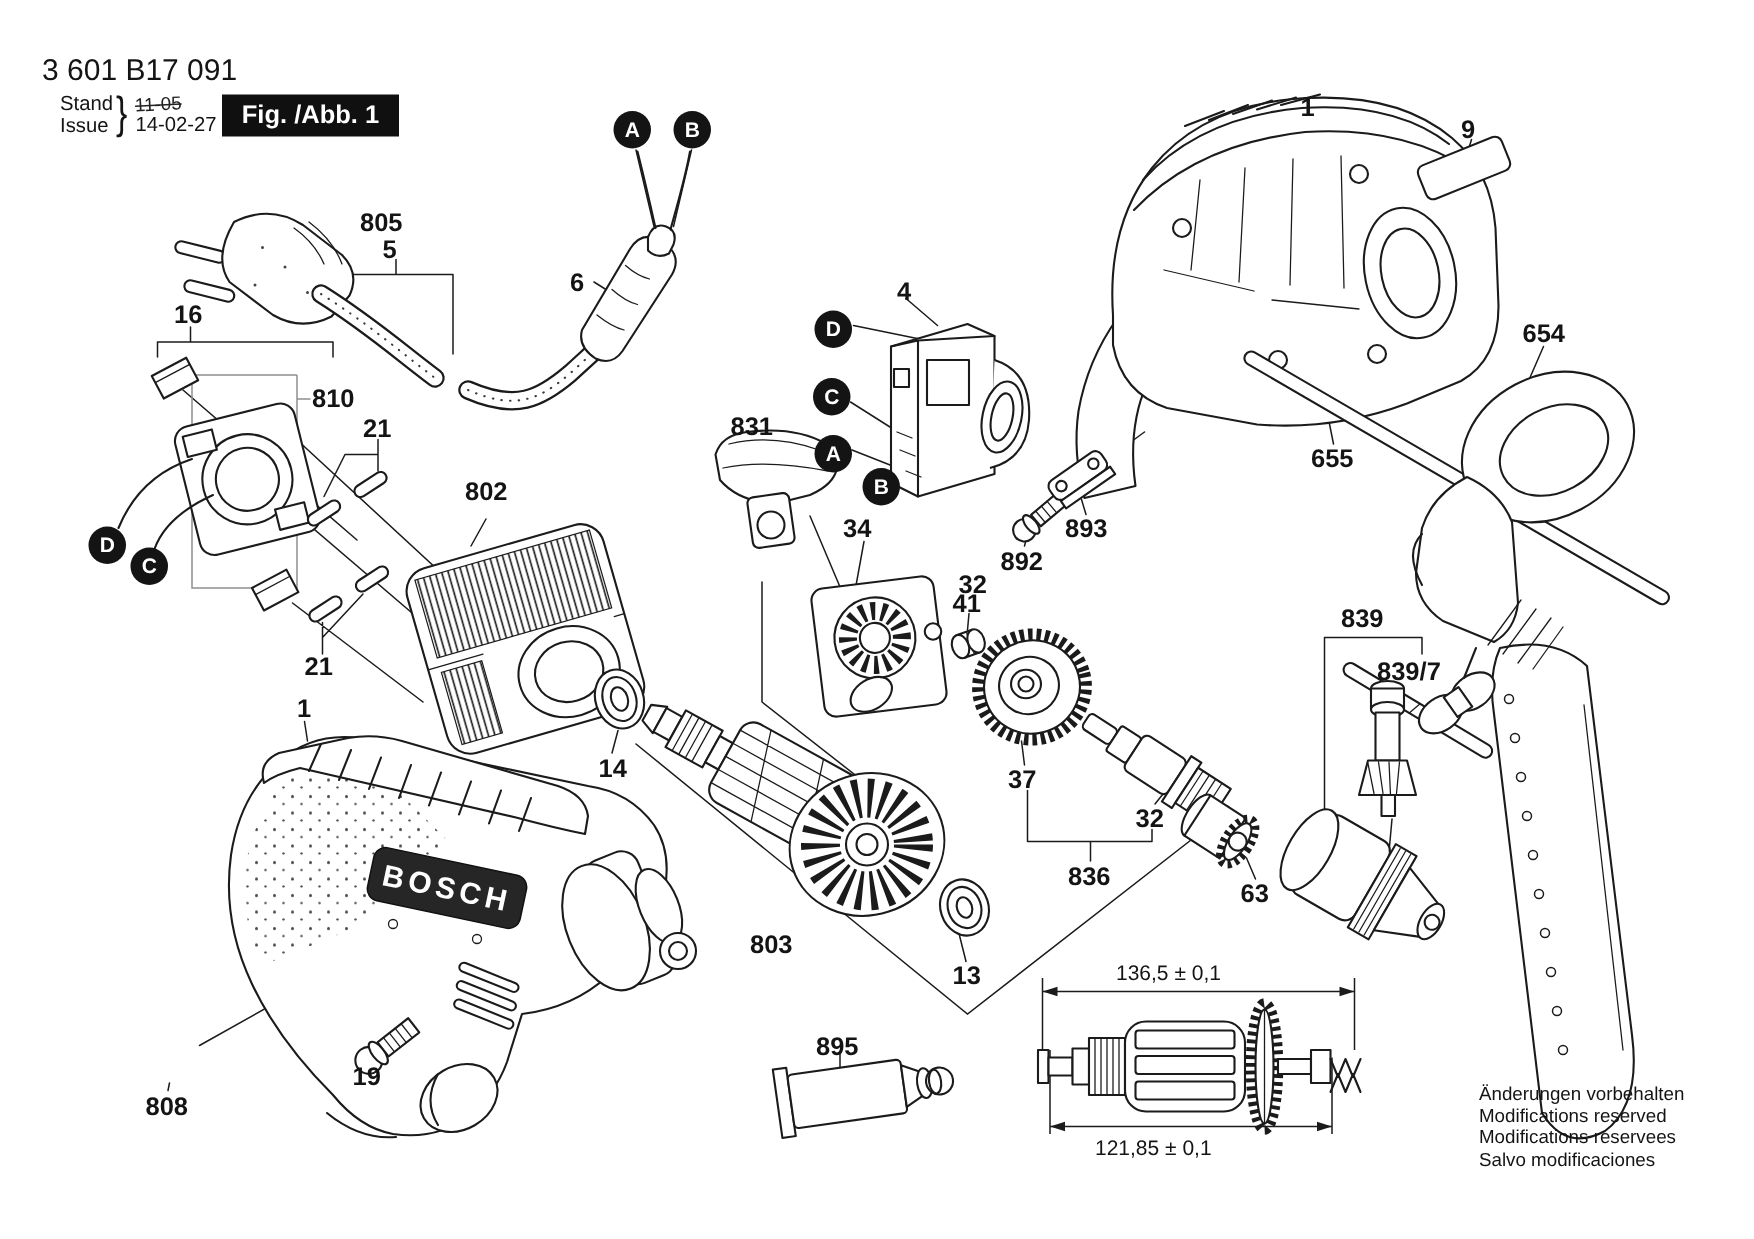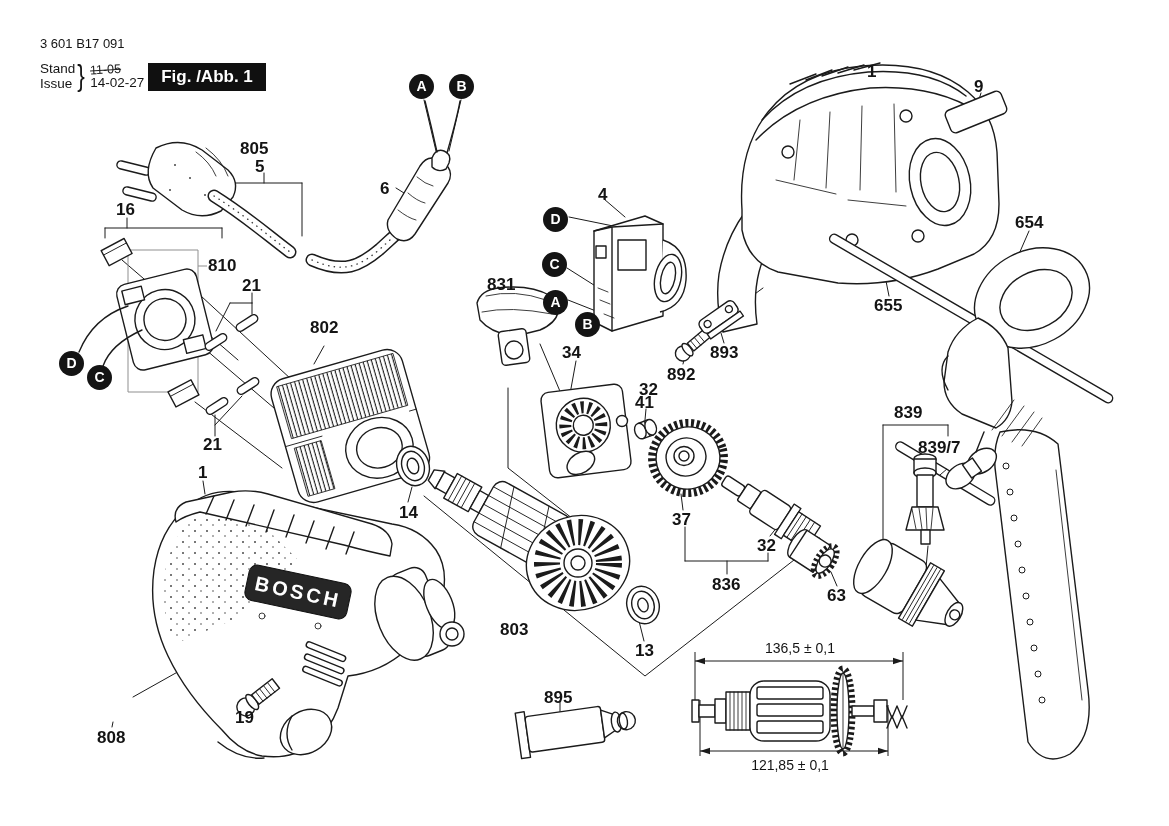"3 601 B17 091" .hdr-num { font-size: 13px -> 20px; left: 40px -> 28px }
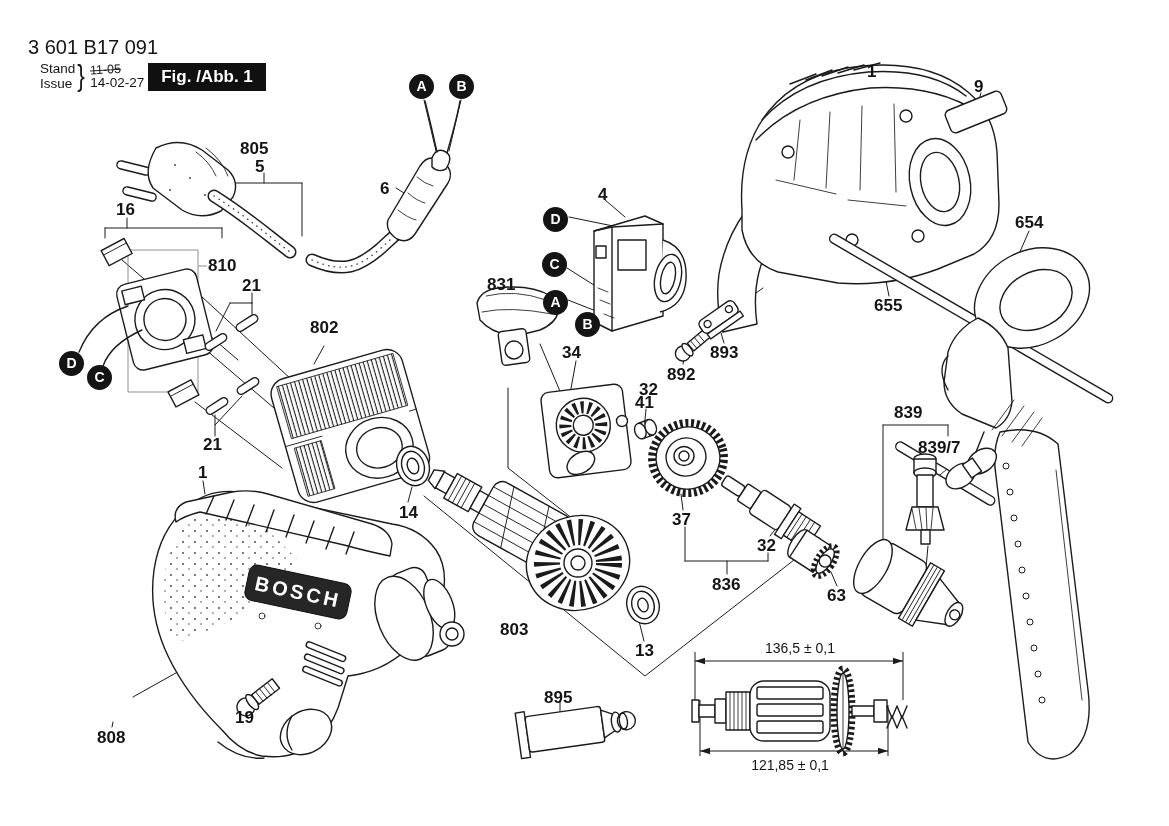"136,5 ± 0,1" .dim { text-align: center -> none }
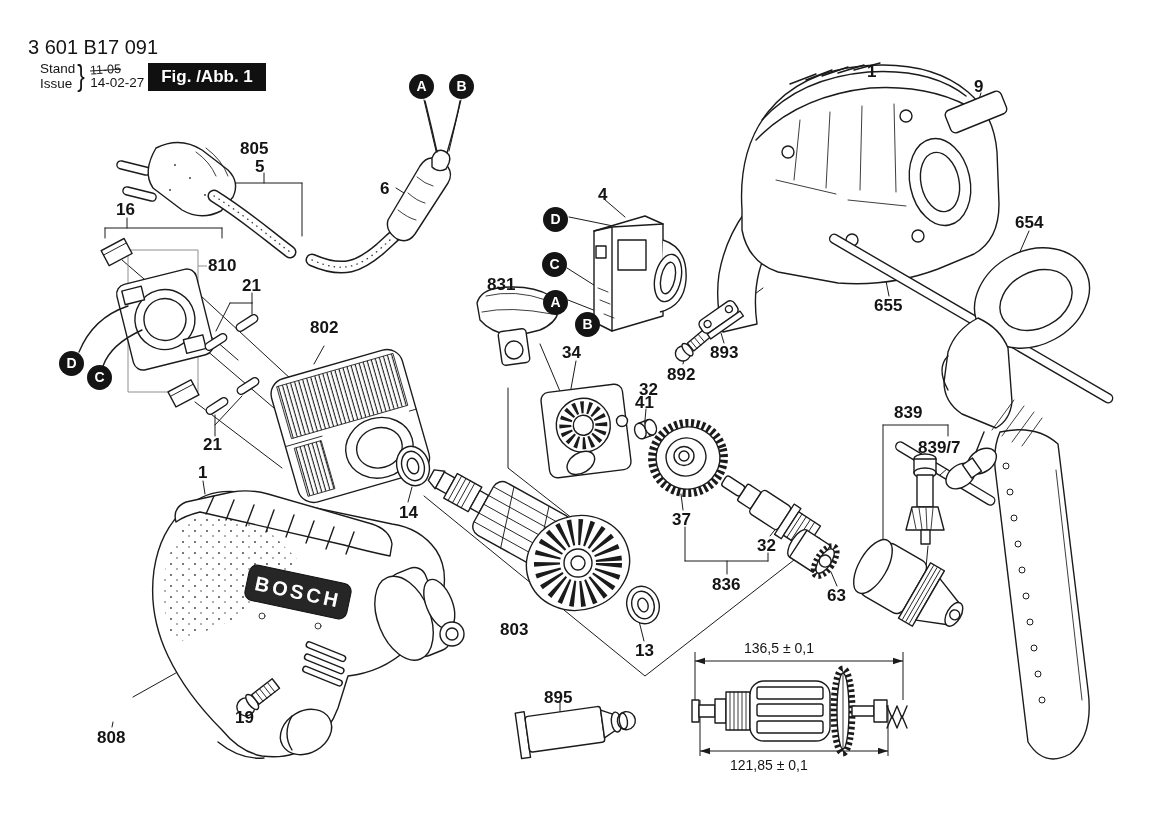"Änderungen vorbehalten" div.notes { html: none -> <div> <div>Änderungen vorbehalten</div> <div>Modifications reserved</div> <div>Modifications reservees</div> <div>Salvo modificaciones</div> </div> }
